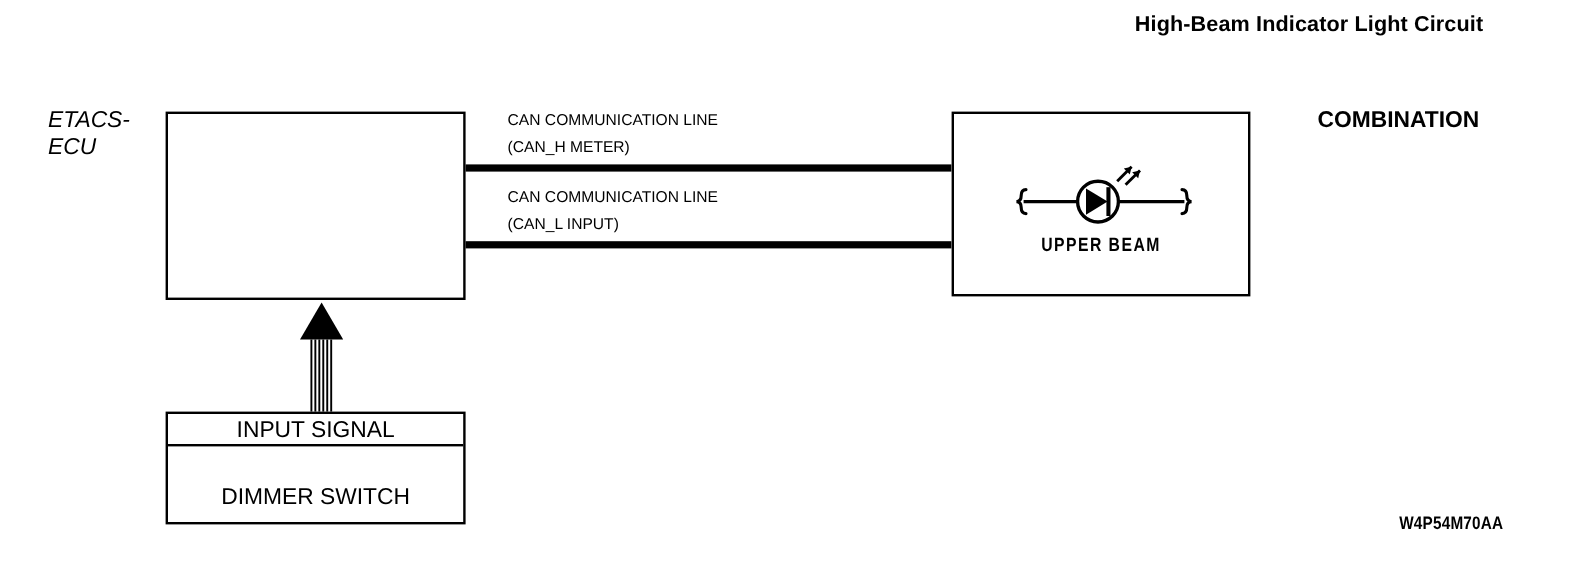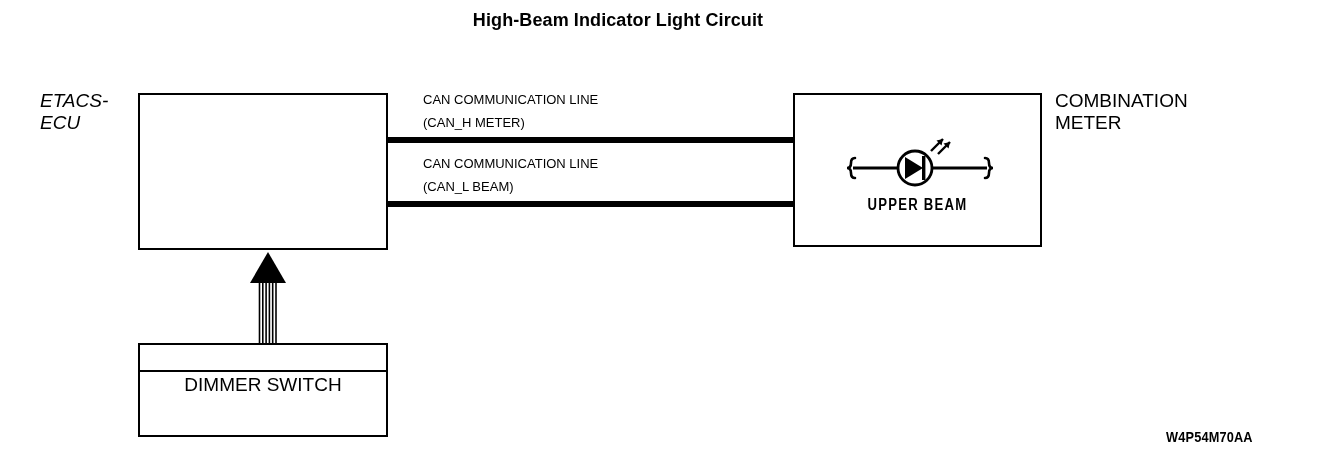"High-Beam Indicator Light Circuit" #title { text-align: center -> right }
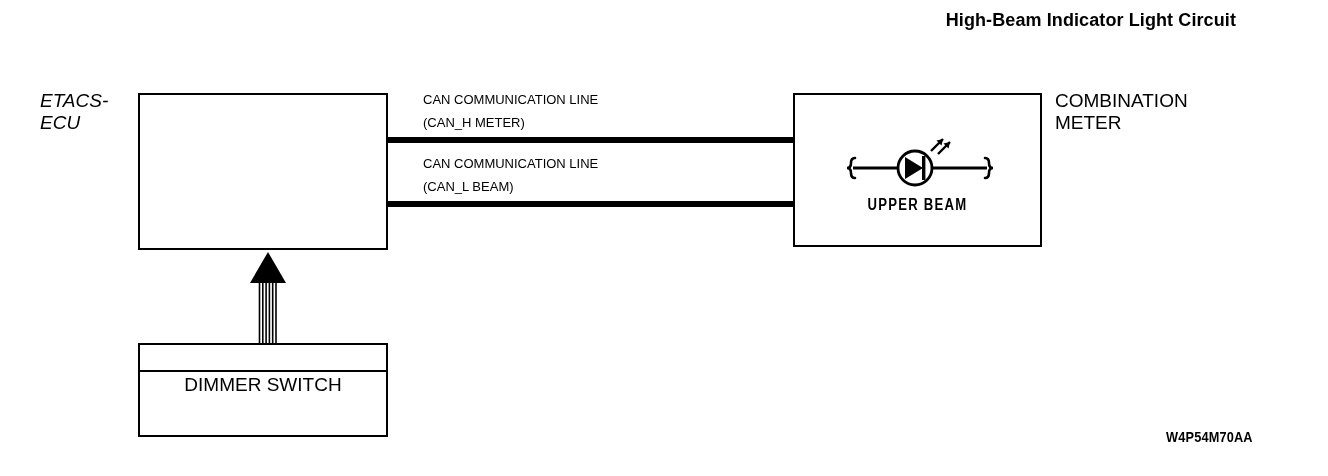"COMBINATION" #meter-label { font-weight: none -> bold; left: 1055px -> 1098px }
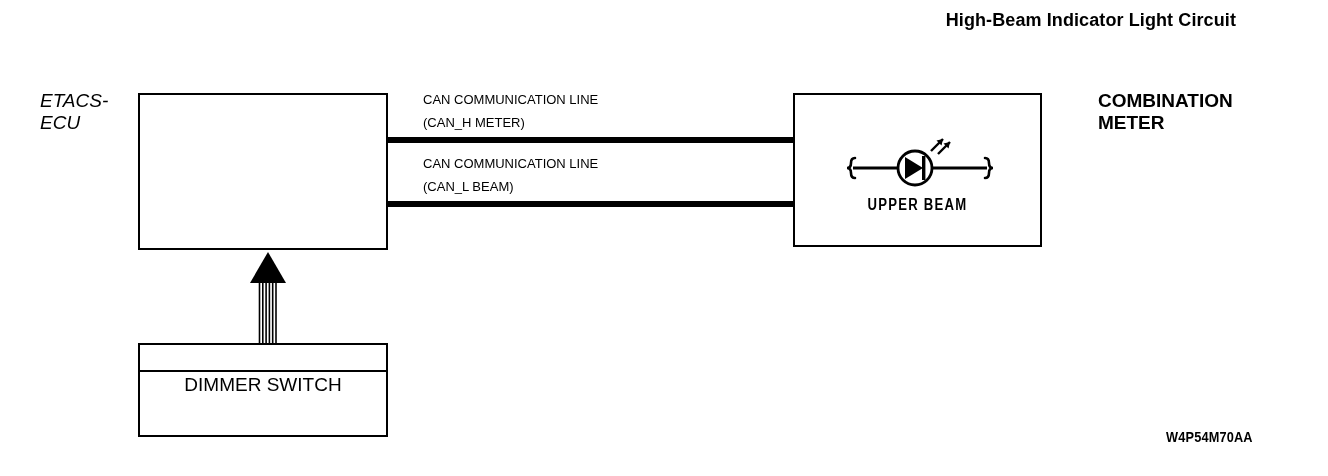"METER" div { html: <div>METER</div> -> none }
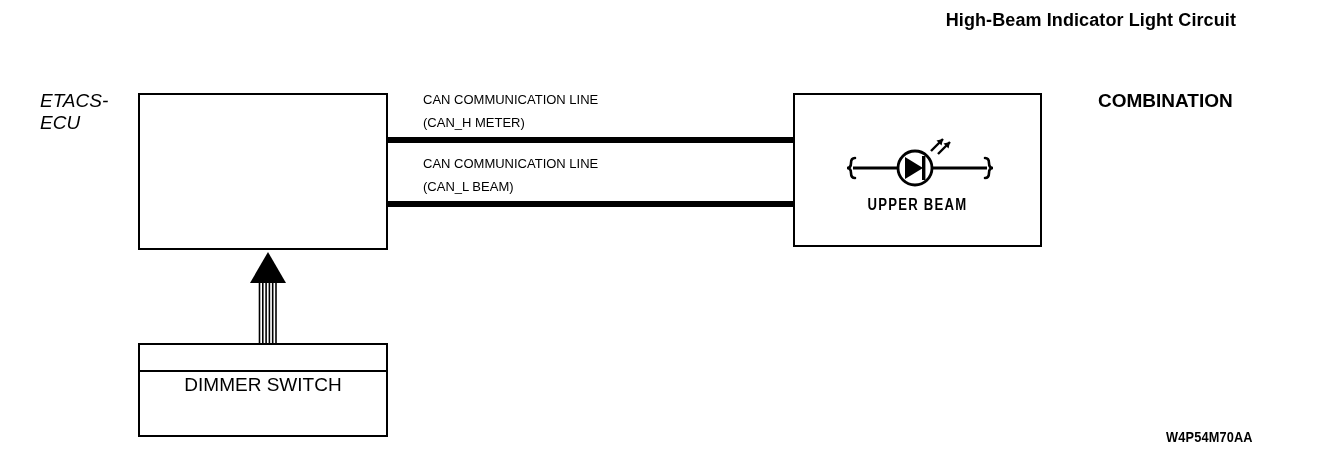"(CAN_L BEAM)" div { text: BEAM -> INPUT }
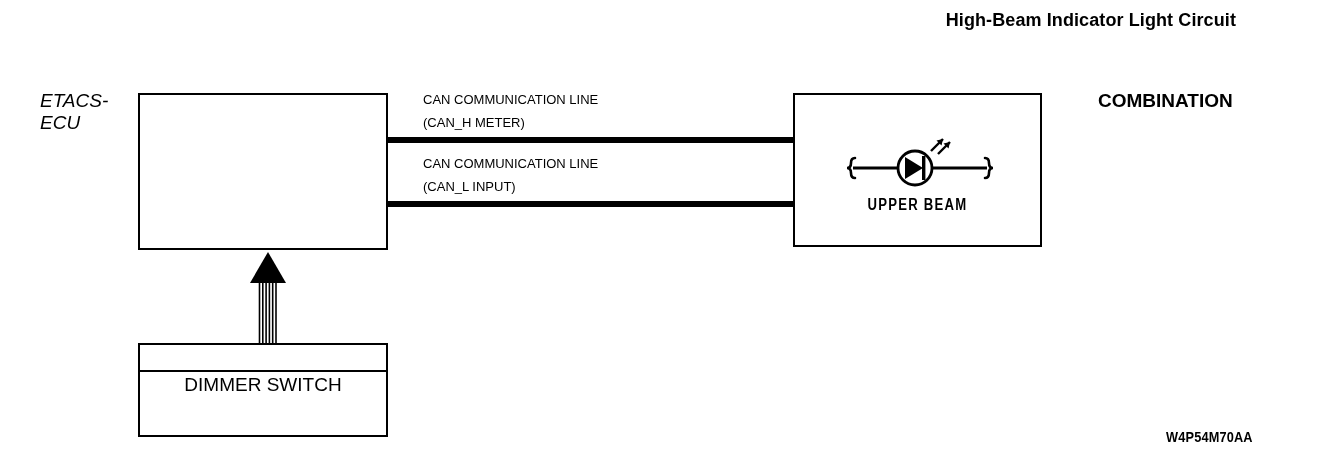"INPUT SIGNAL" div.abs { html: none -> <div>INPUT SIGNAL</div> }
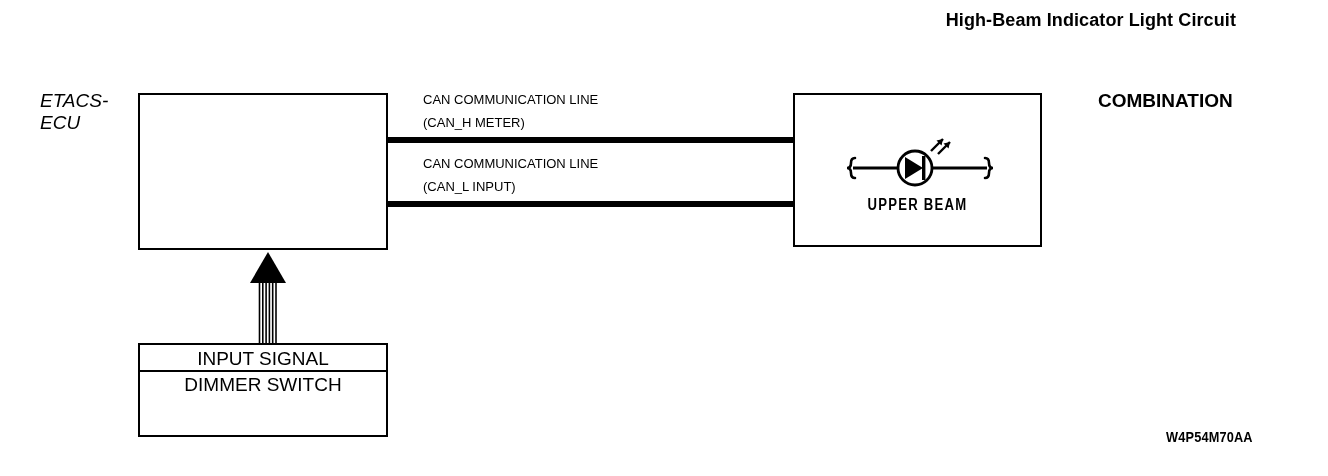"DIMMER SWITCH" #dimmer-switch-label { top: 374px -> 404px }
